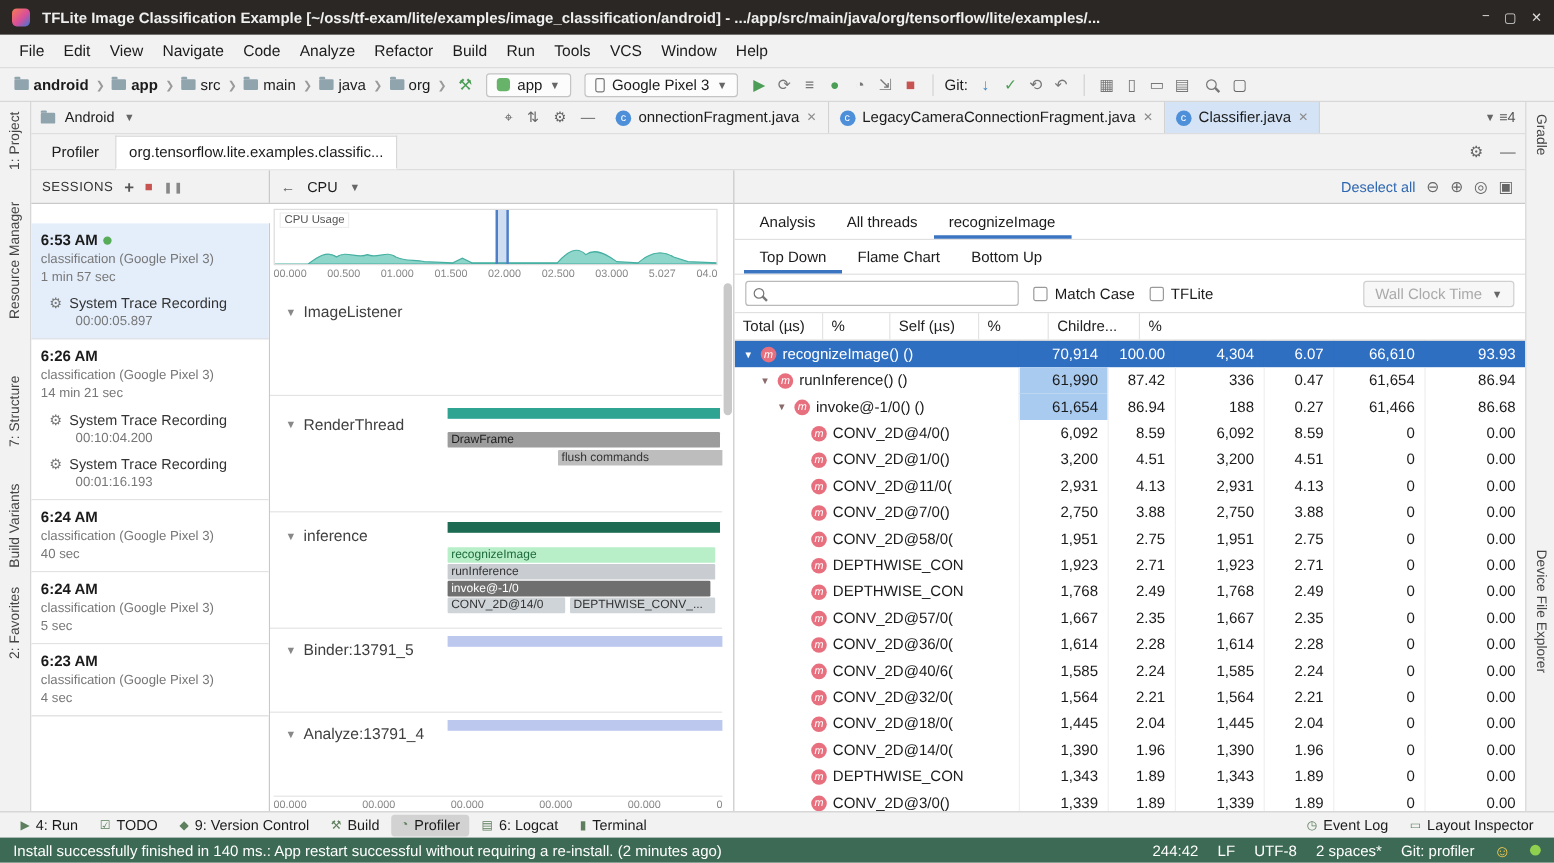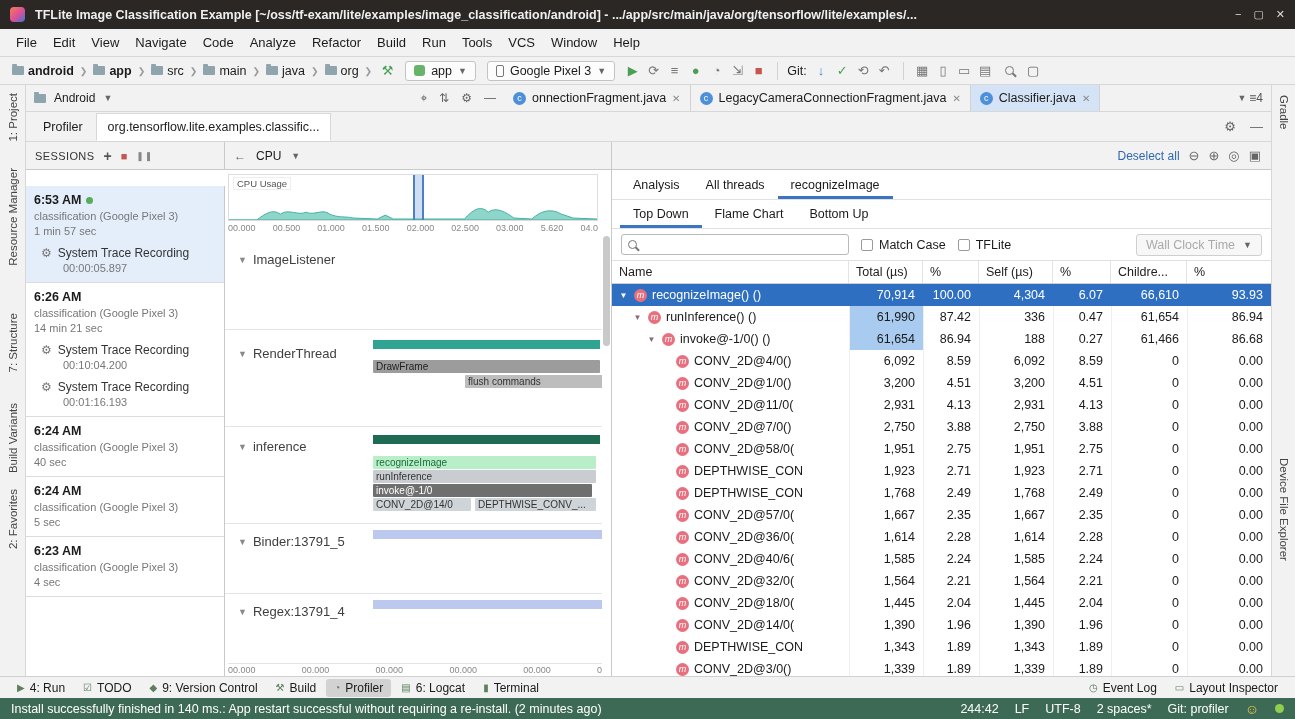"5.620" span { text: 5.620 -> 5.027 }
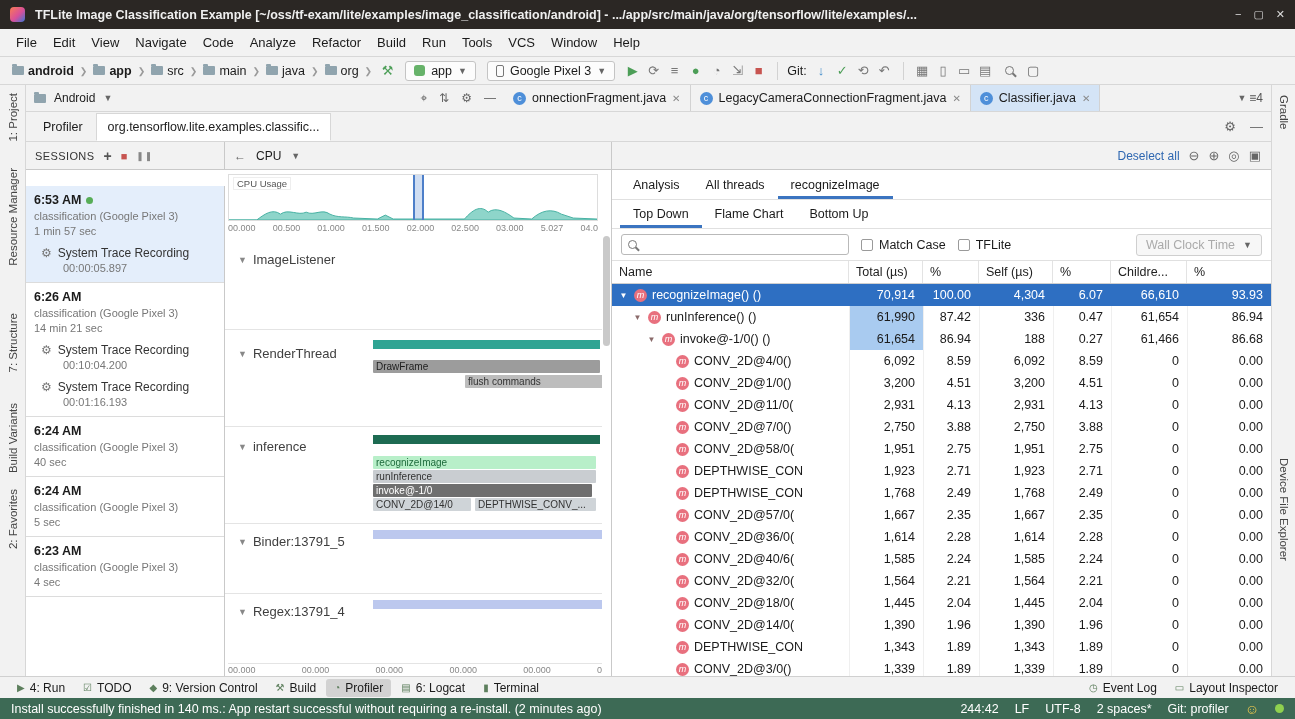"Name" div.th { html: <div>Name</div> -> none }
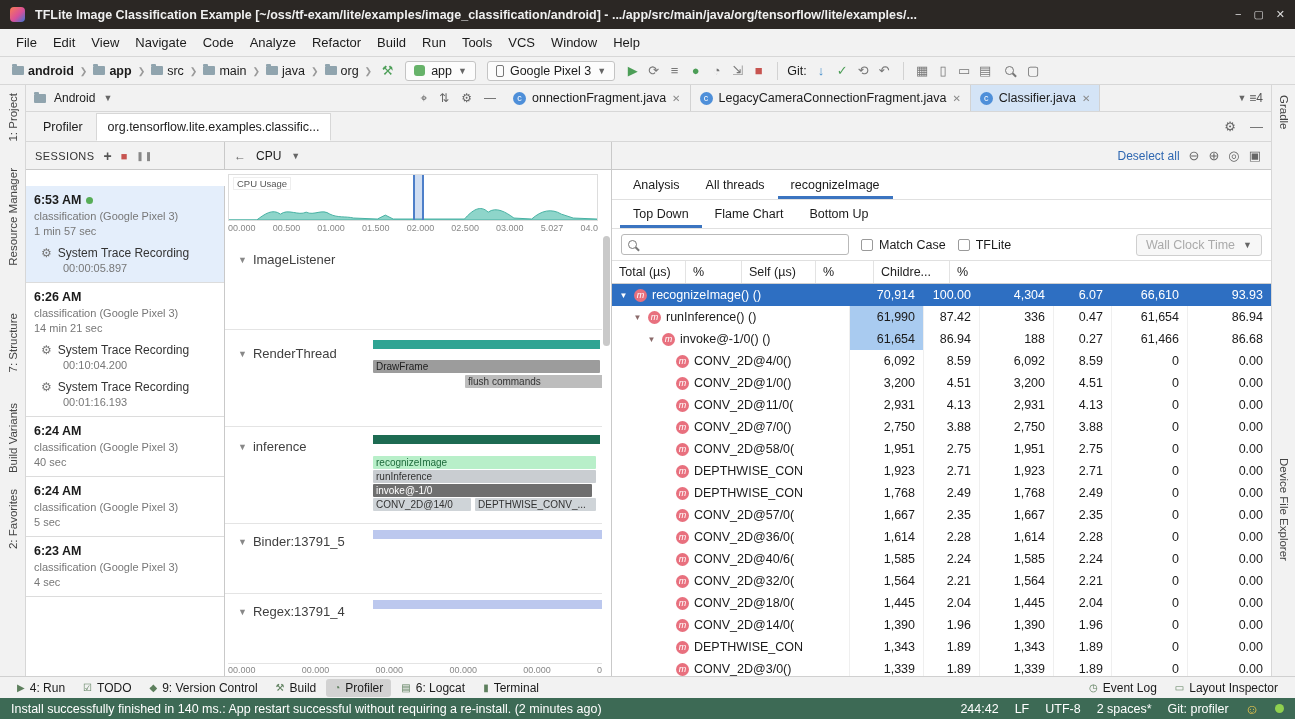"Regex:13791_4" span { text: Regex:13791 -> Analyze:13791 }
